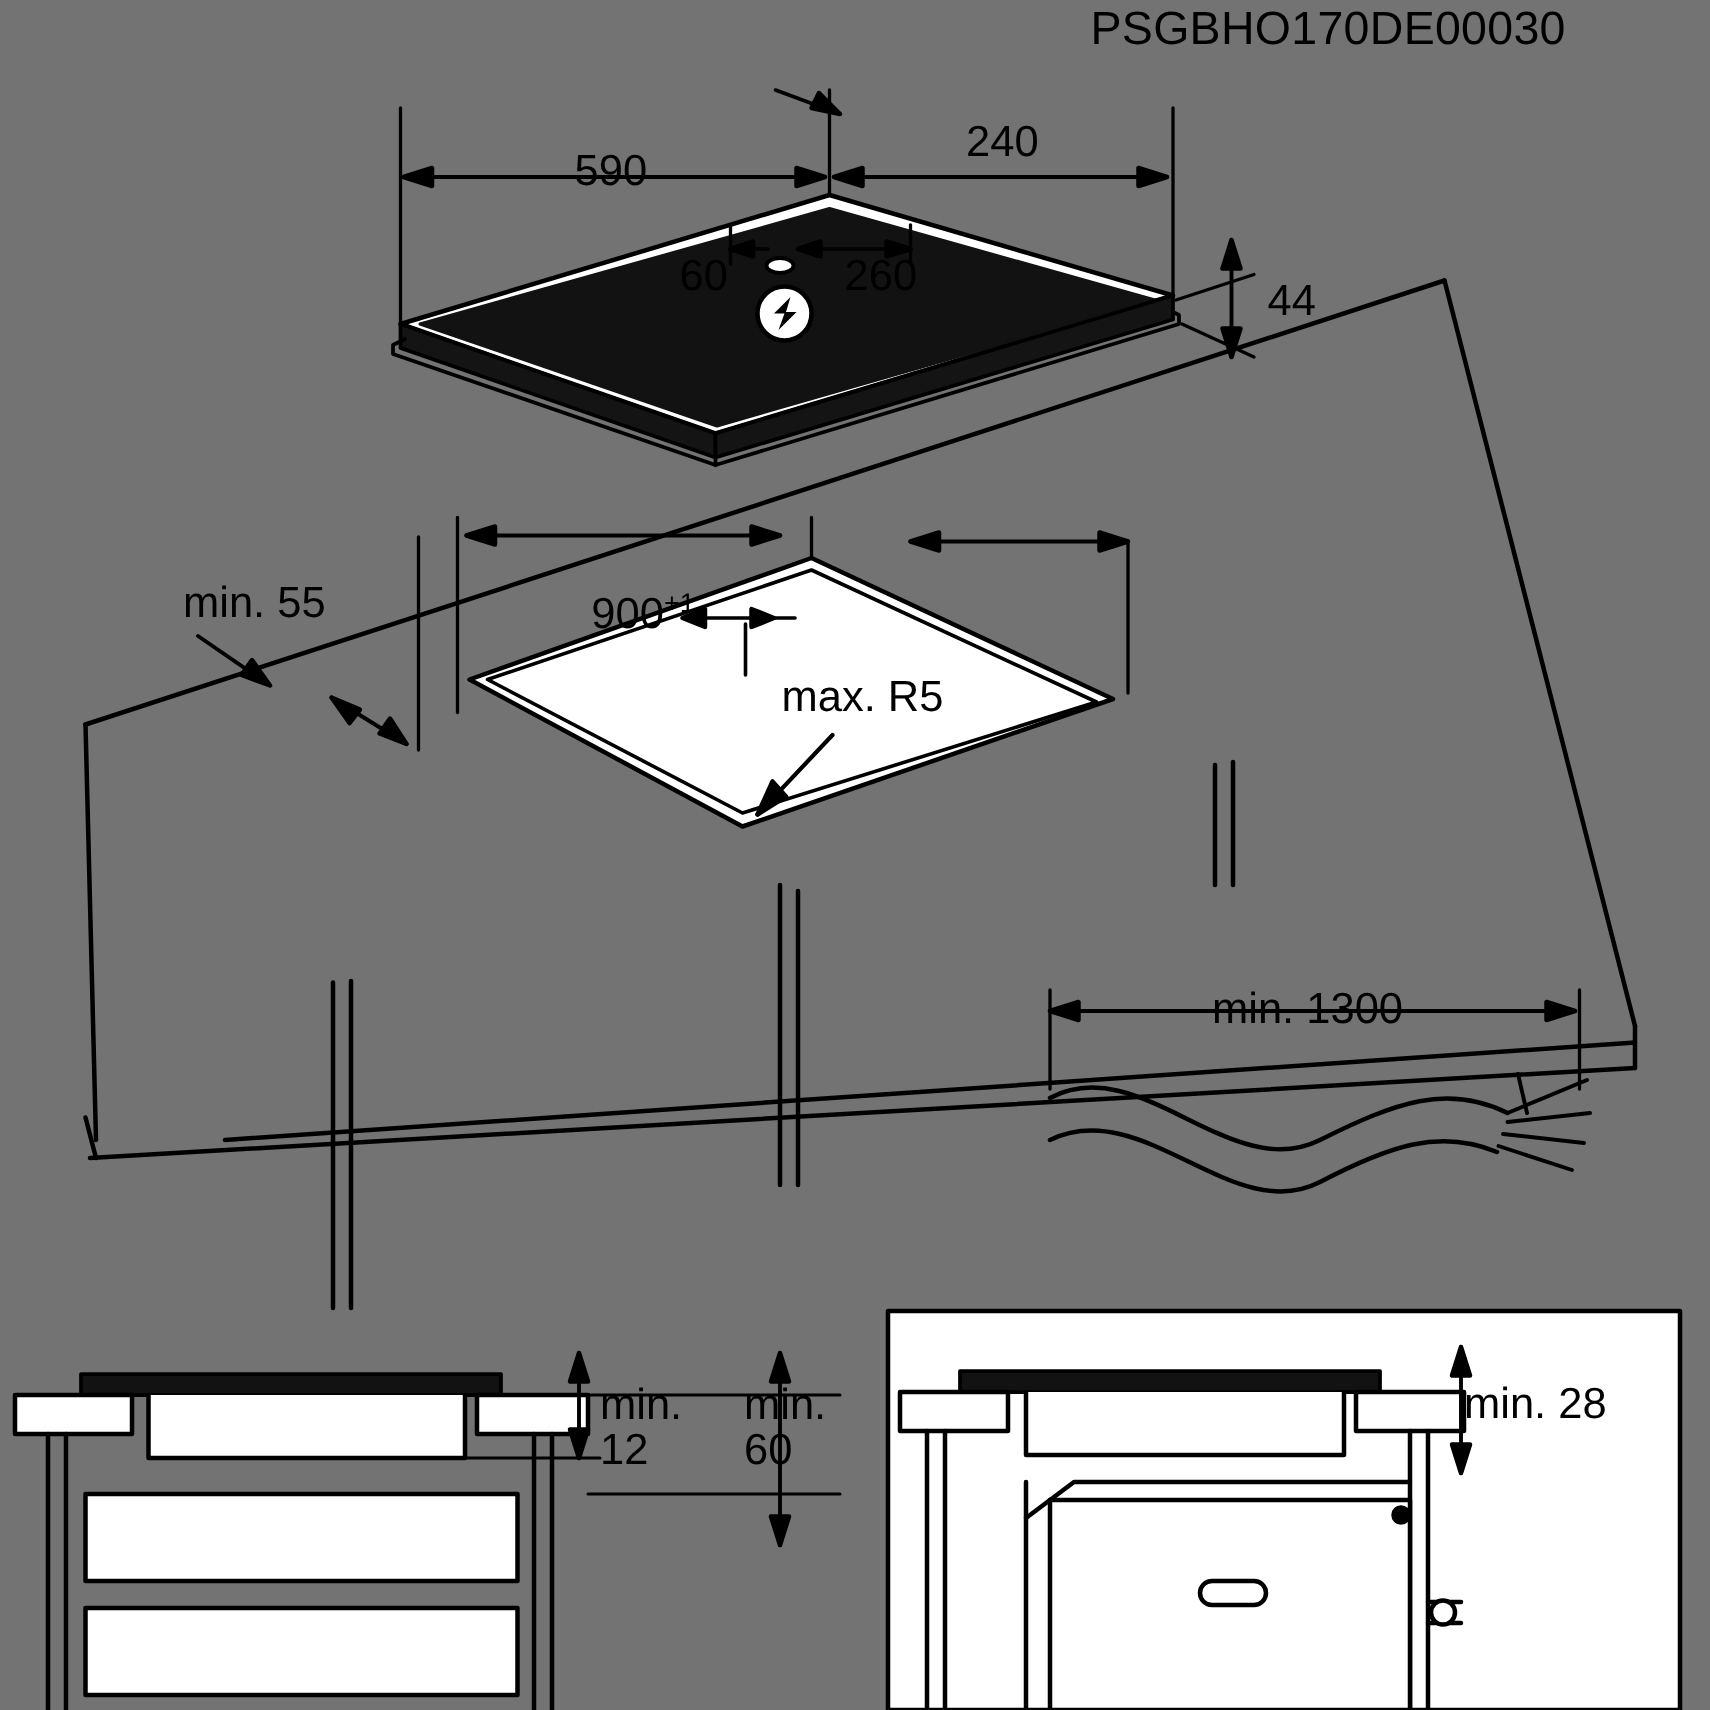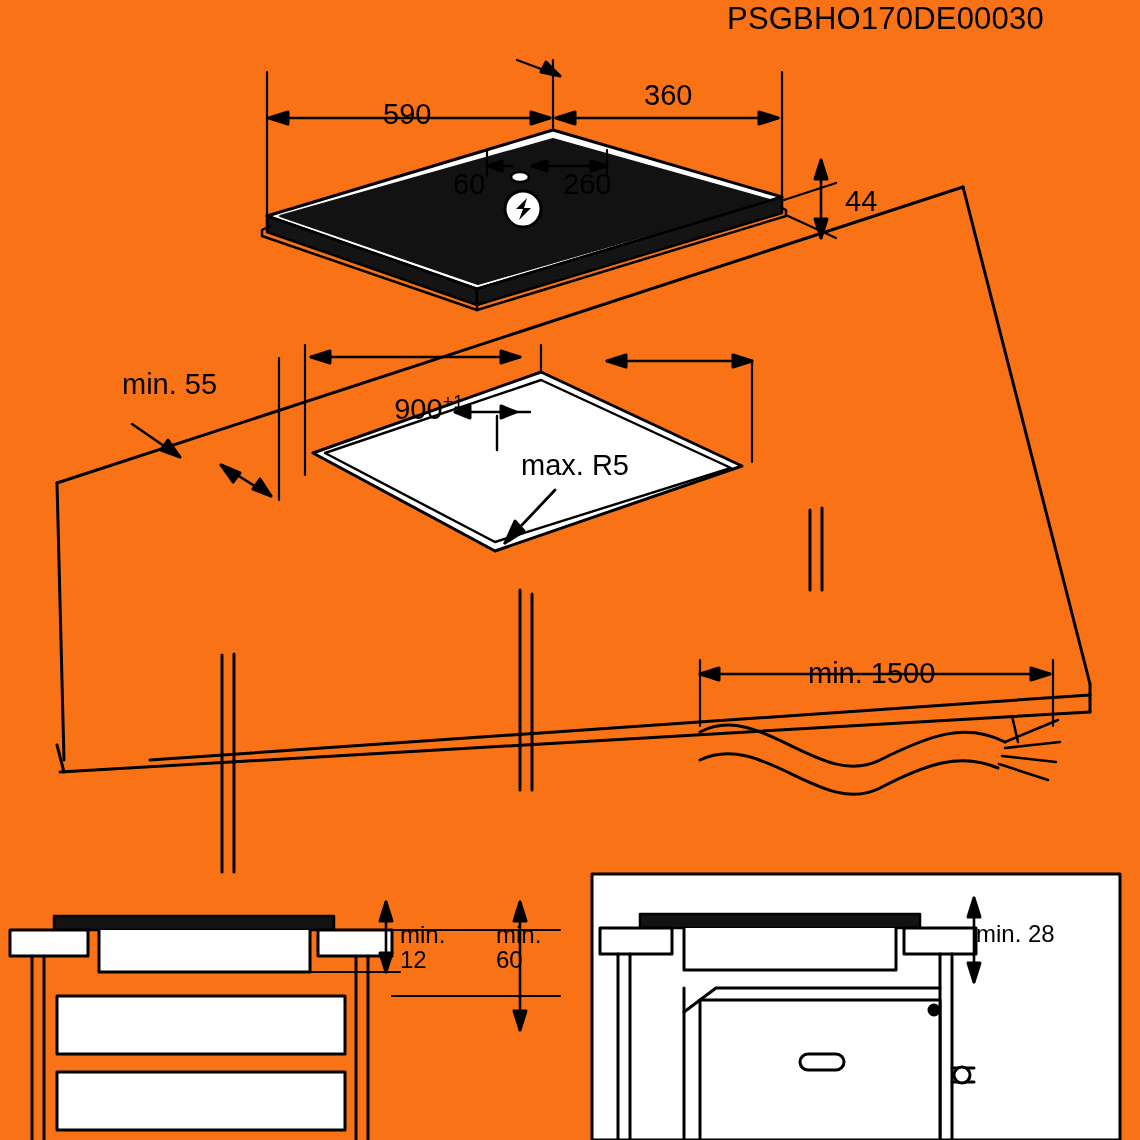"PSGBHO170DE00030" #sheet { background: #f97316 -> #737373 }
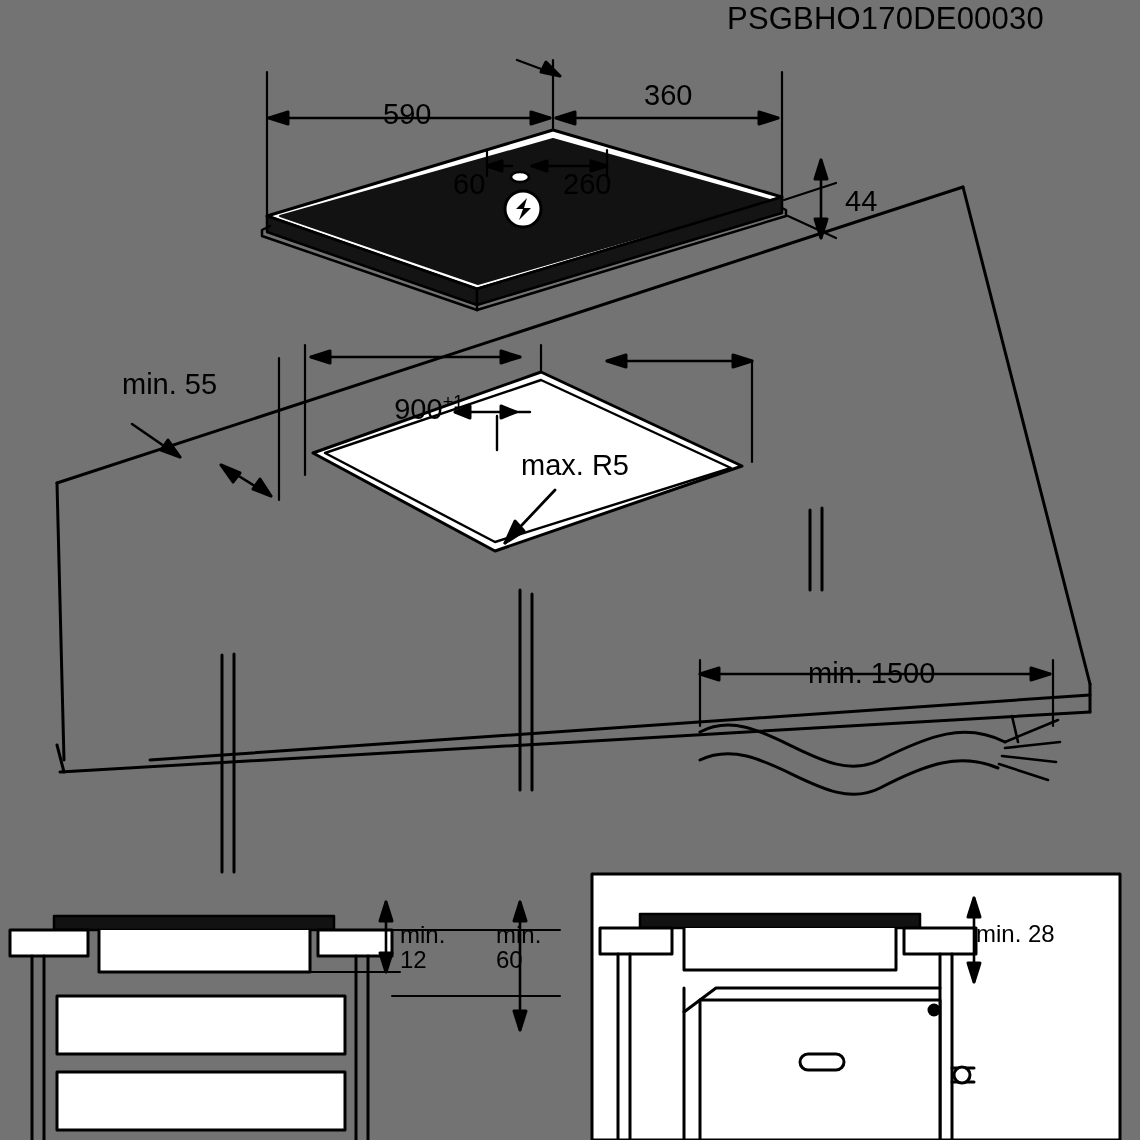"360" div.lbl { text: 360 -> 240 }
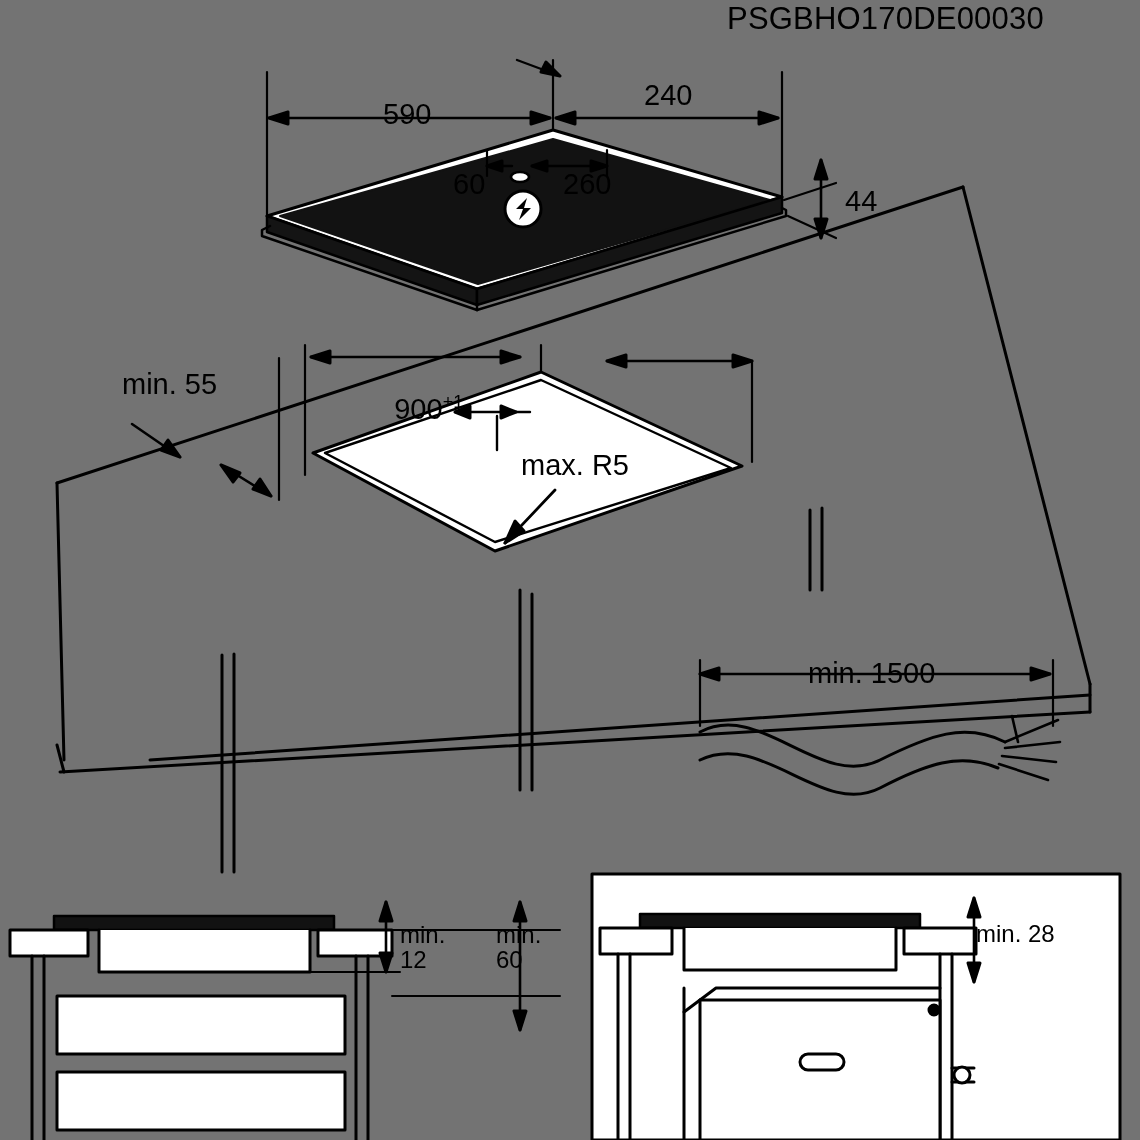"min. 55" div.lbl { top: 369px -> 387px }
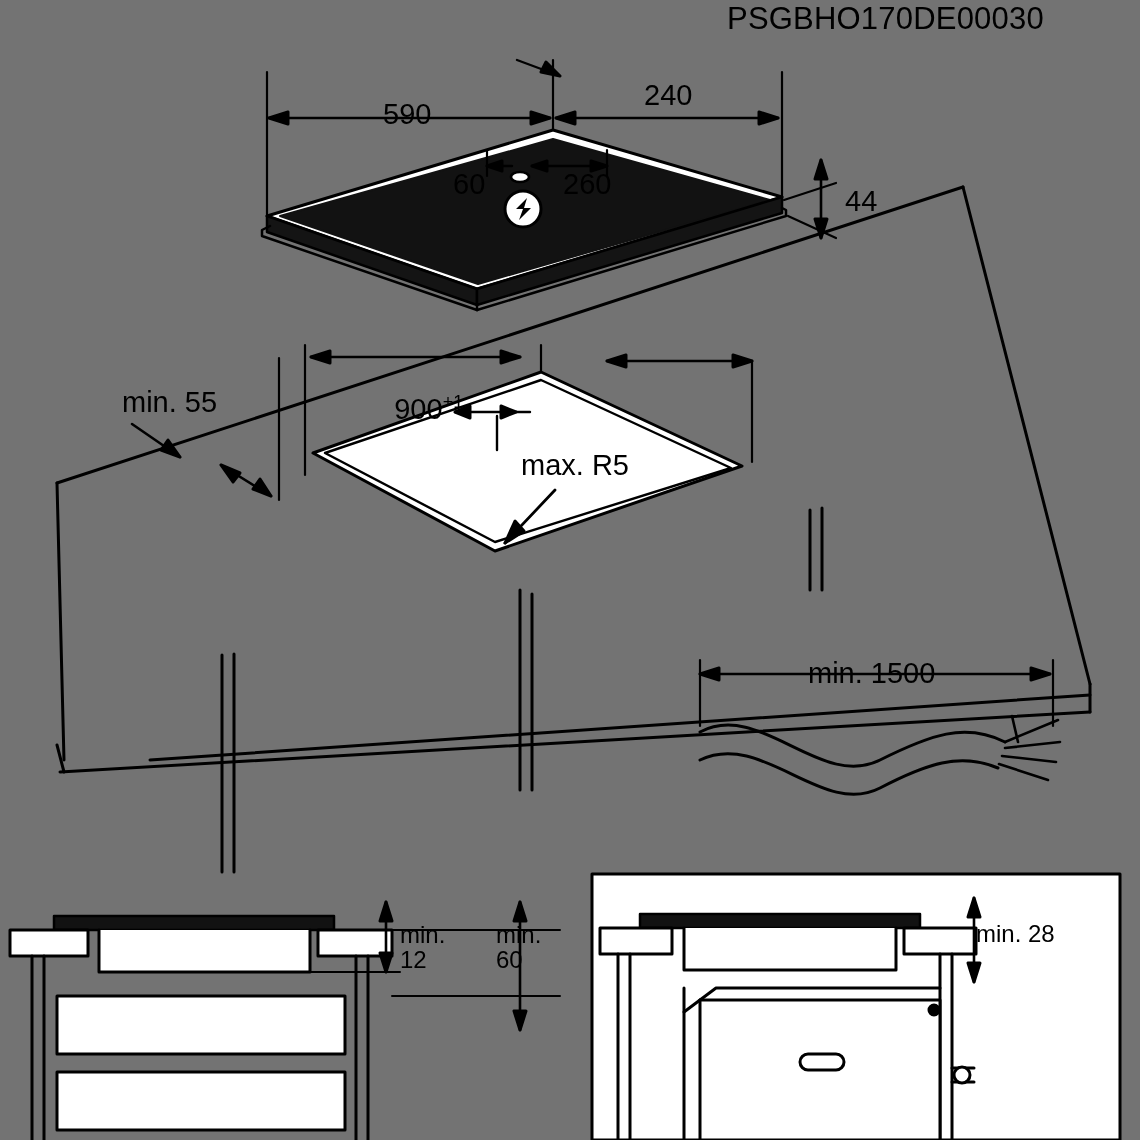"min. 1500" div.lbl { text: 1500 -> 1300 }
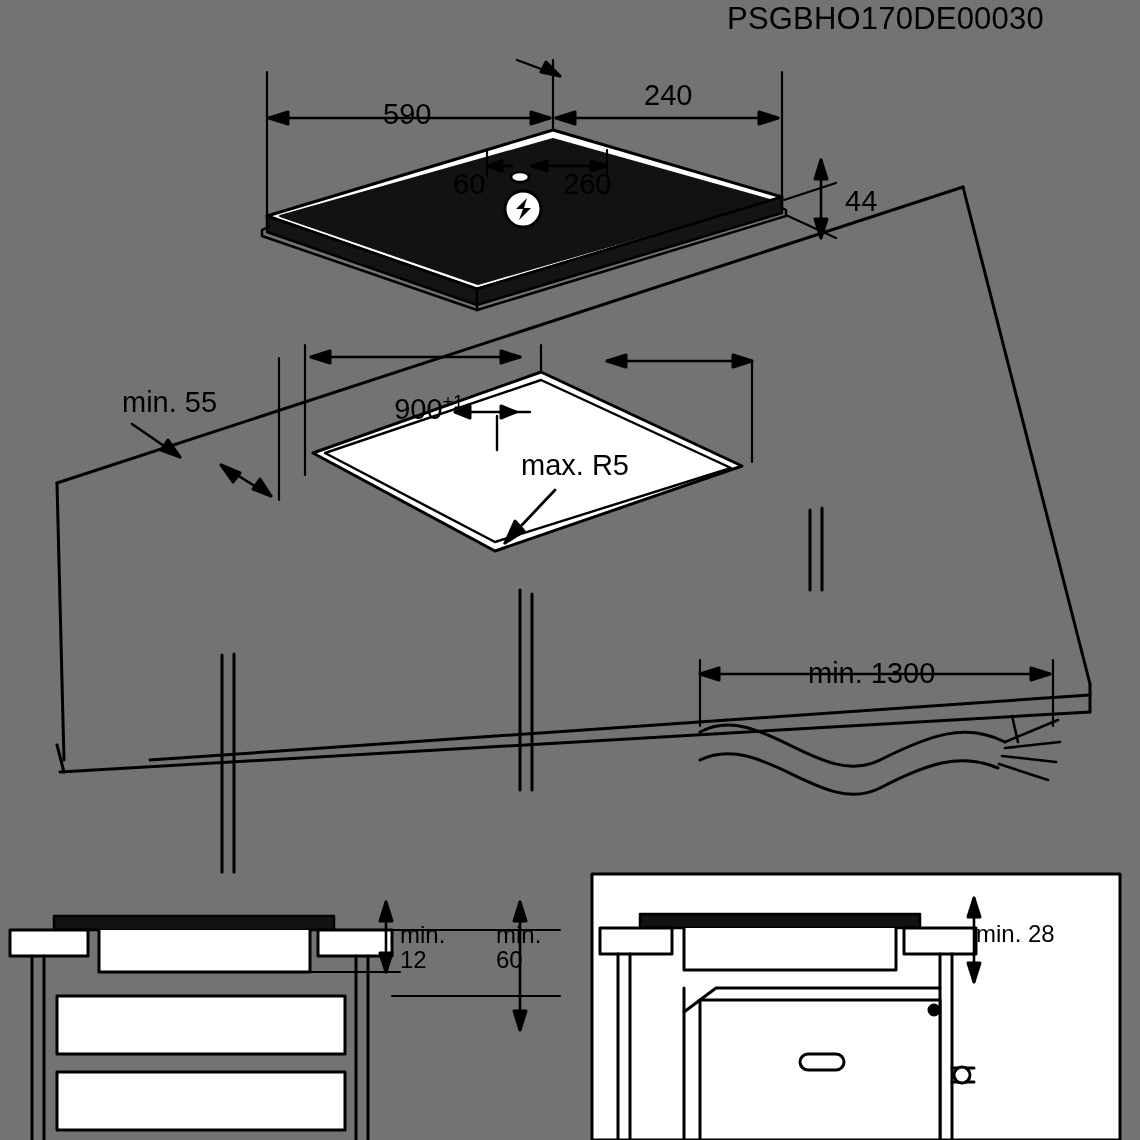"min." .dim2 { font-size: 24px -> 29px }
